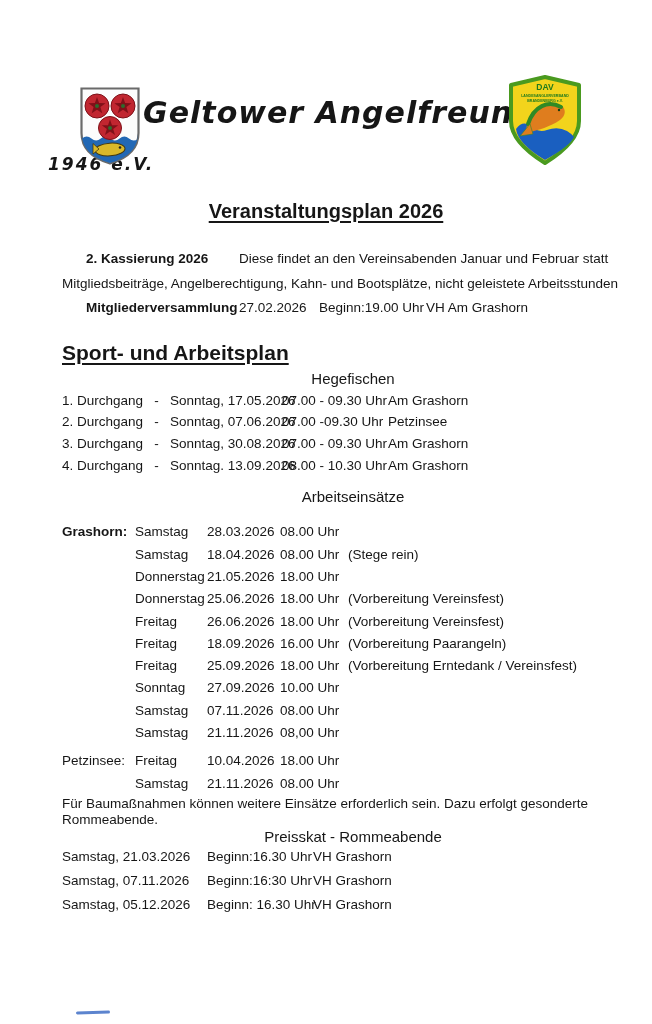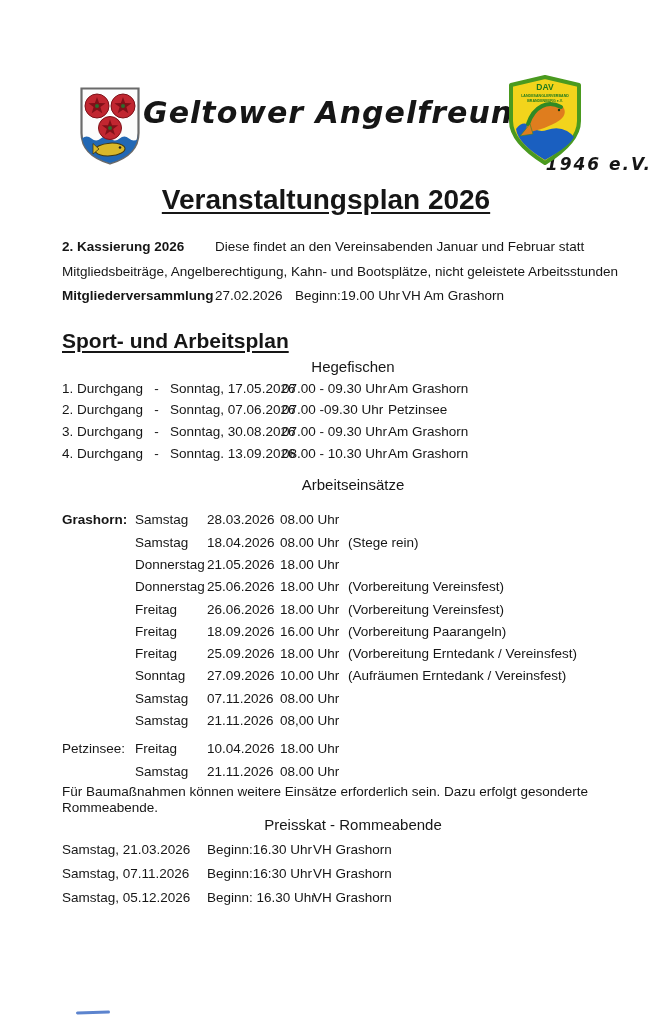"1946 e.V." .club-sub { text-align: right -> left }
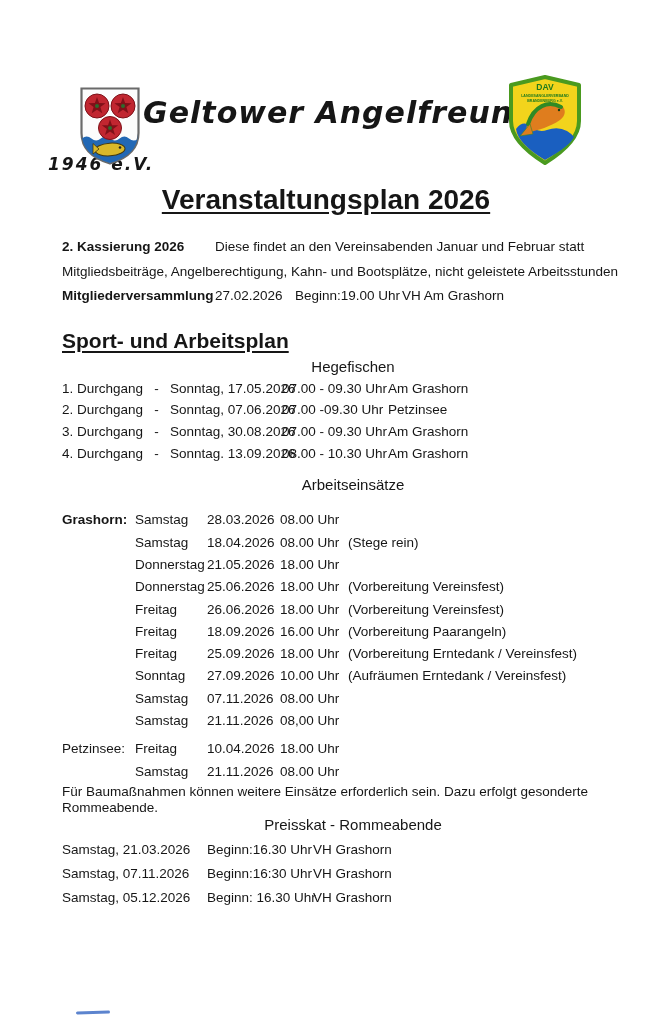"Veranstaltungsplan 2026" .doc-title { font-size: 28px -> 20px; margin-top: 20px -> 32px }
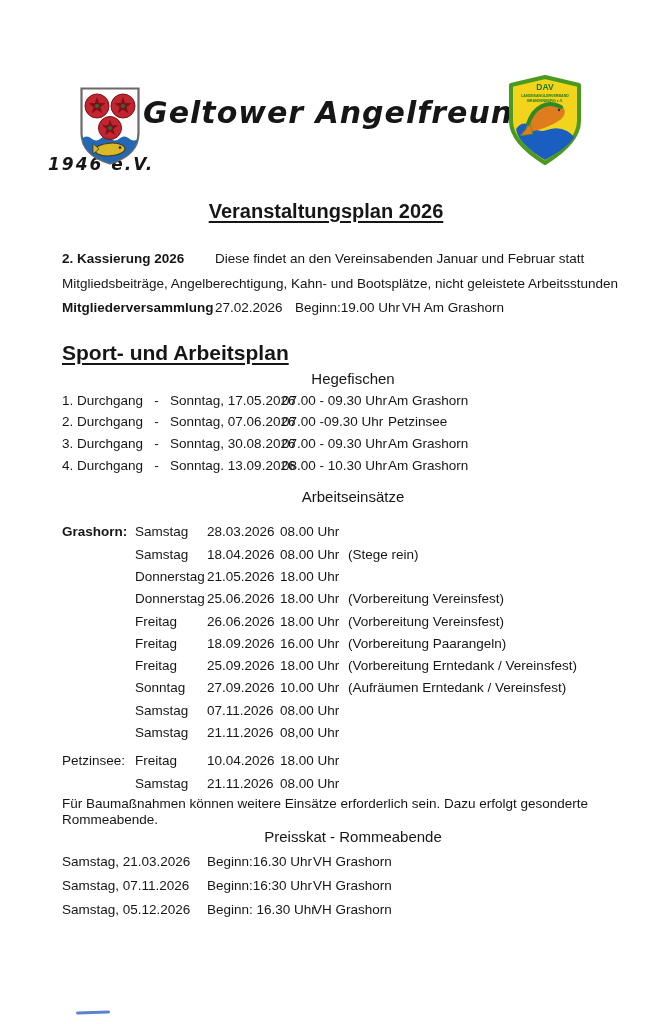"2. Kassierung 2026" .intro-row { margin-left: none -> 24px }
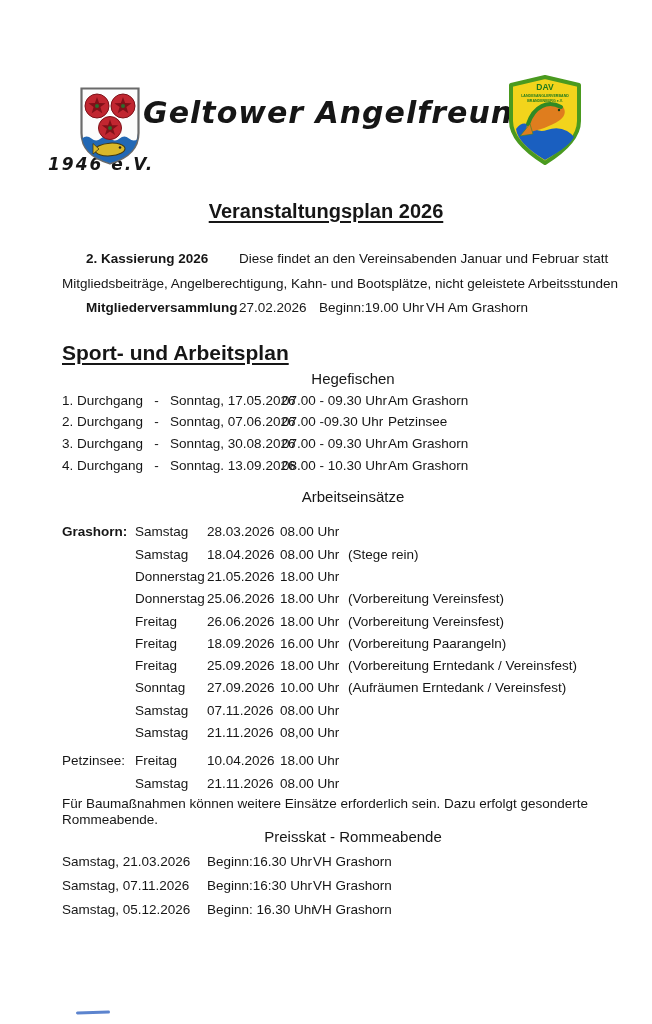"(Aufräumen Erntedank / Vereinsfest)" span { html: <span>(Aufräumen Erntedank / Vereinsfest)</span> -> none }
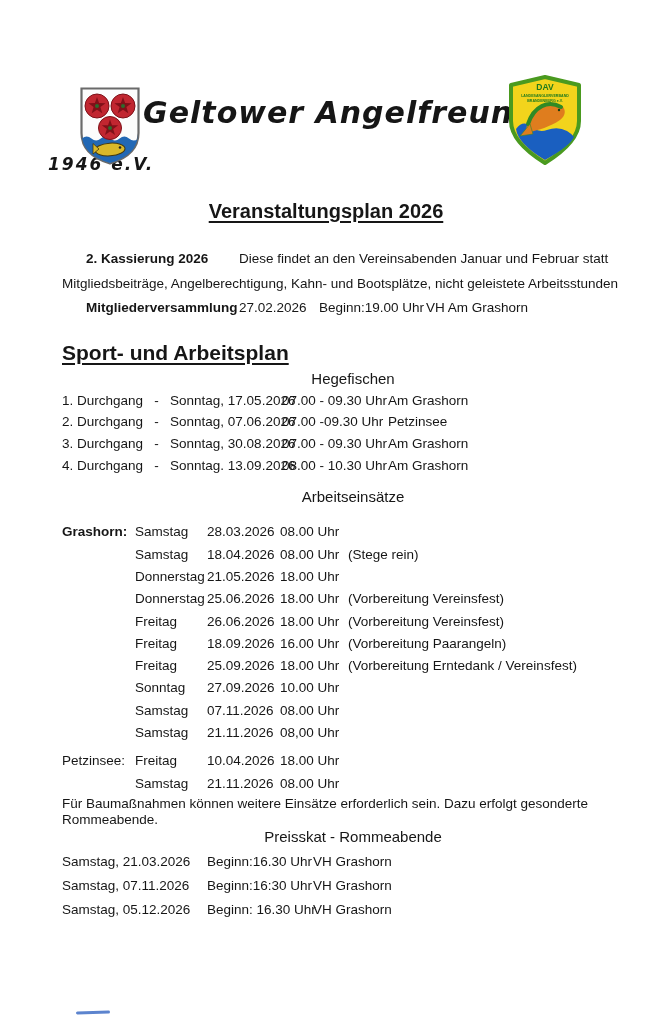"Samstag, 21.03.2026" .skat-rows { margin-top: 5px -> none }
